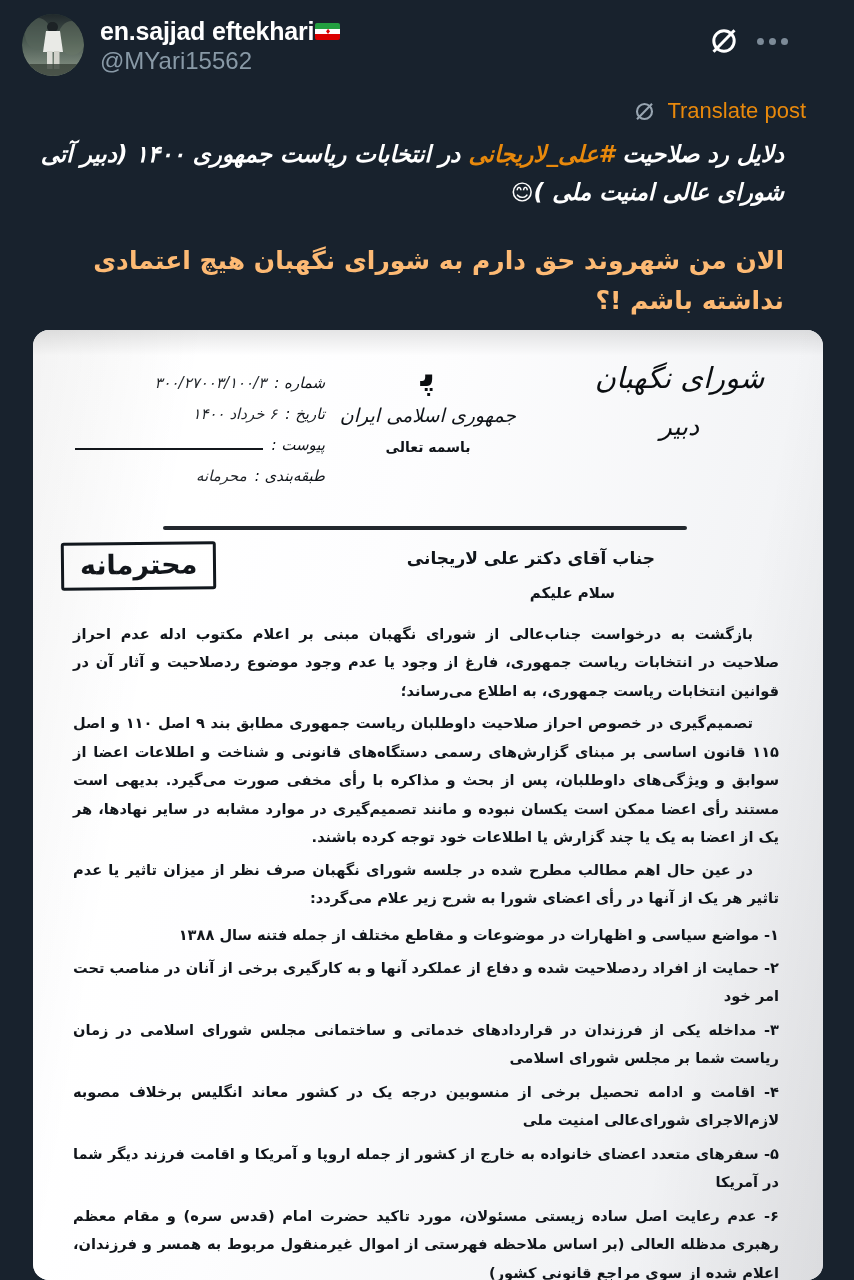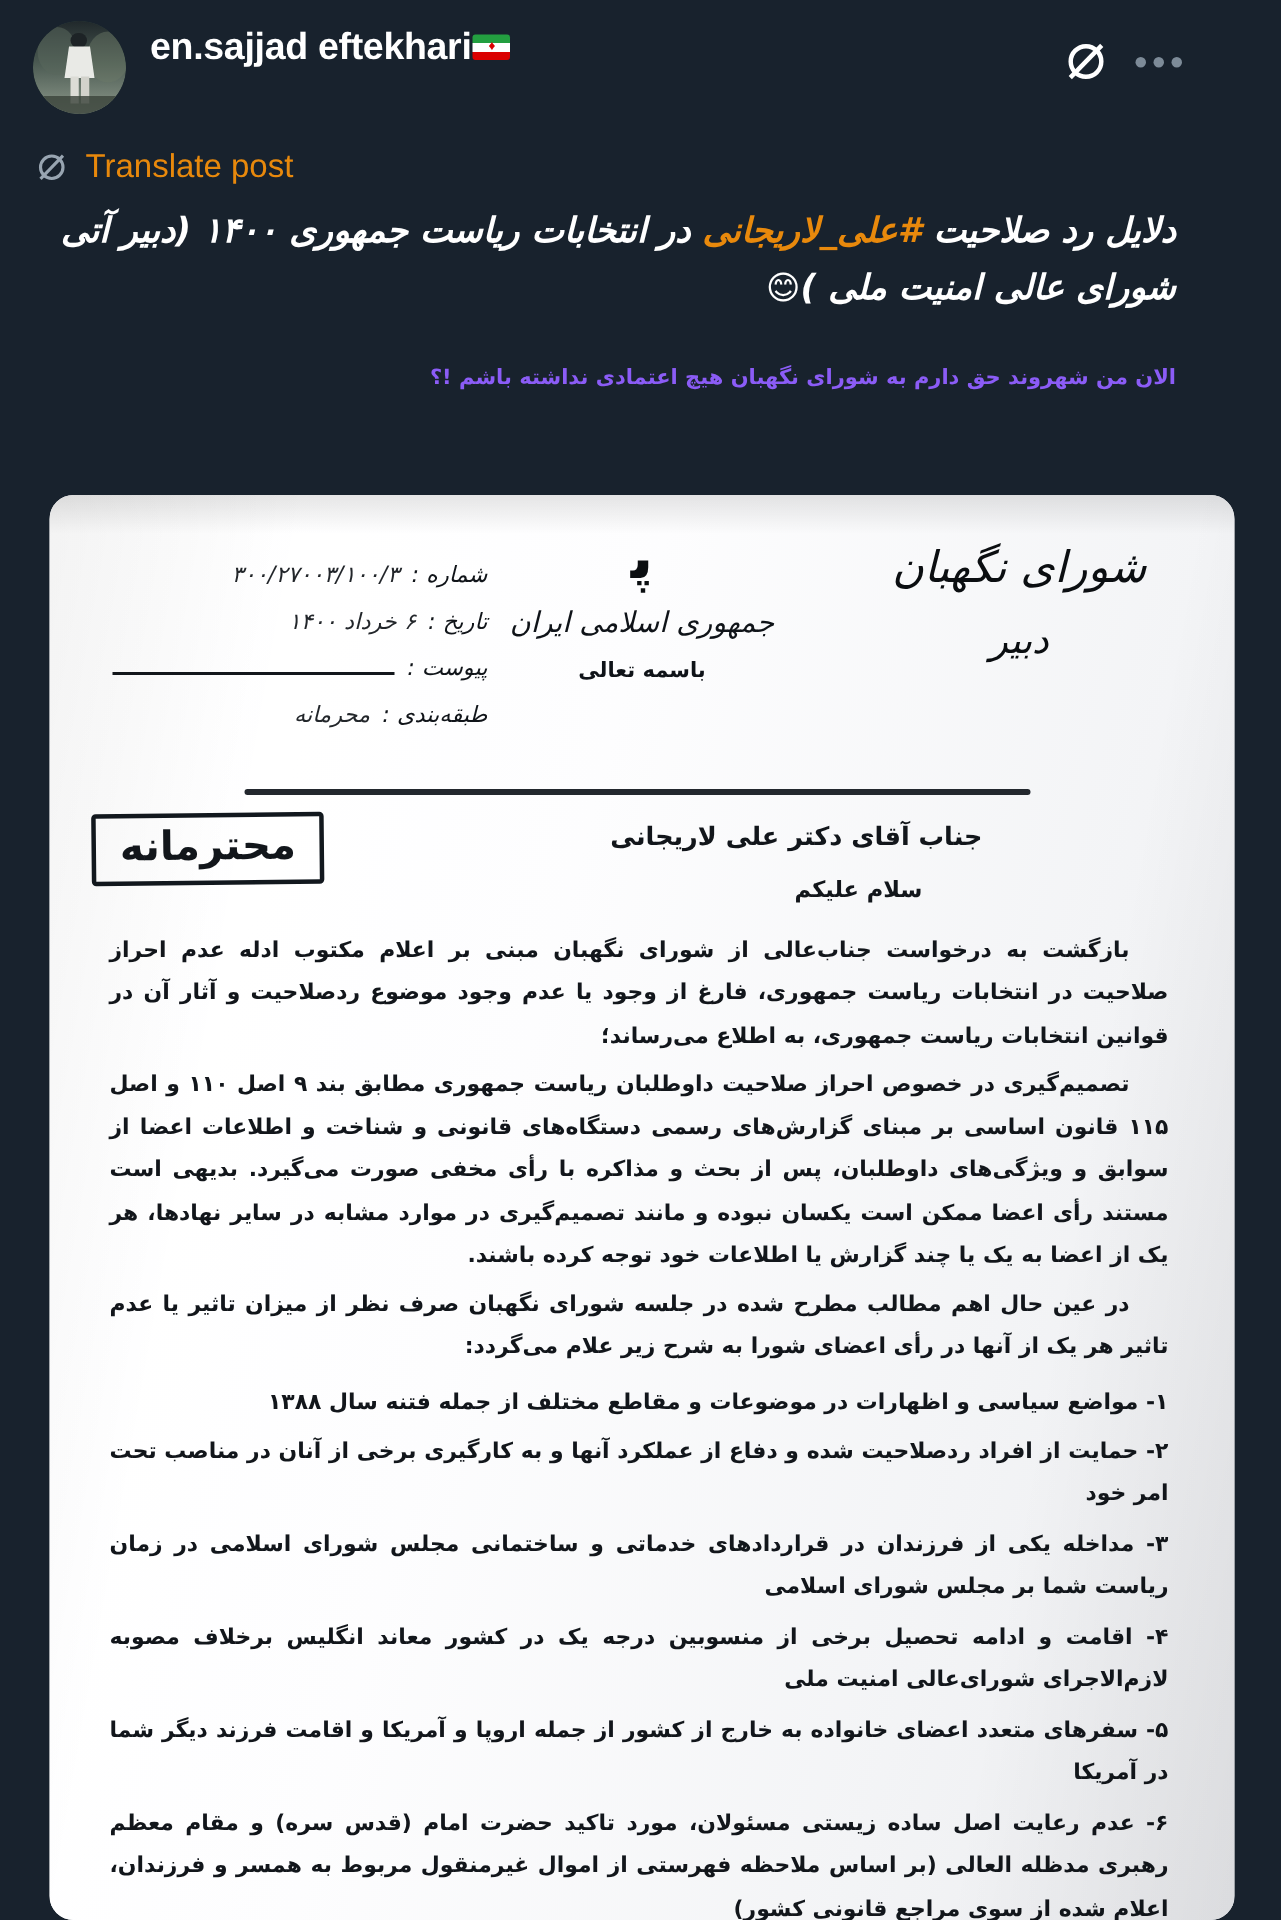"@MYari15562" div.handle { html: none -> <div>@MYari15562</div> }
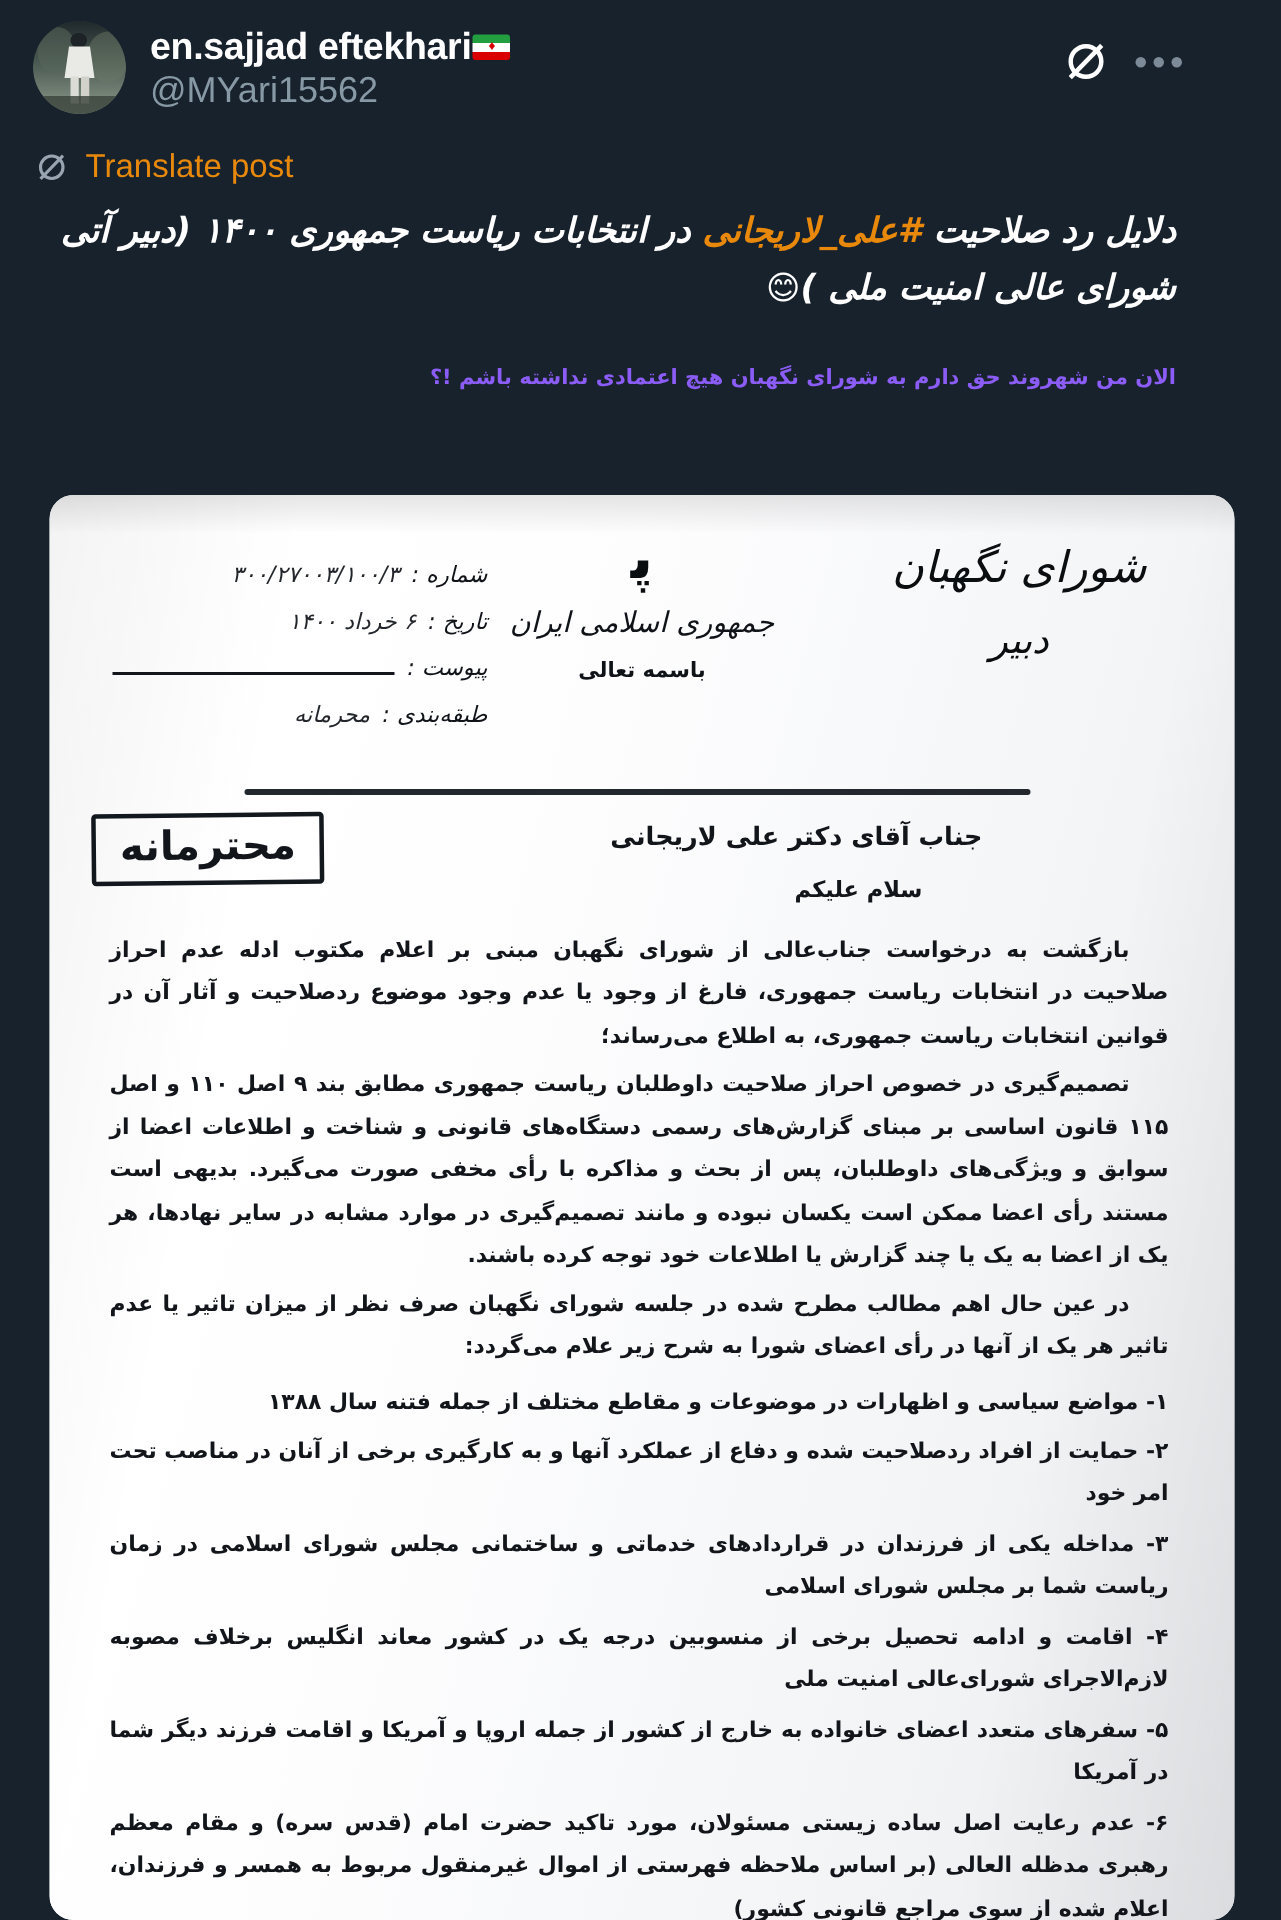"Translate post" .translate-row { justify-content: none -> flex-end }
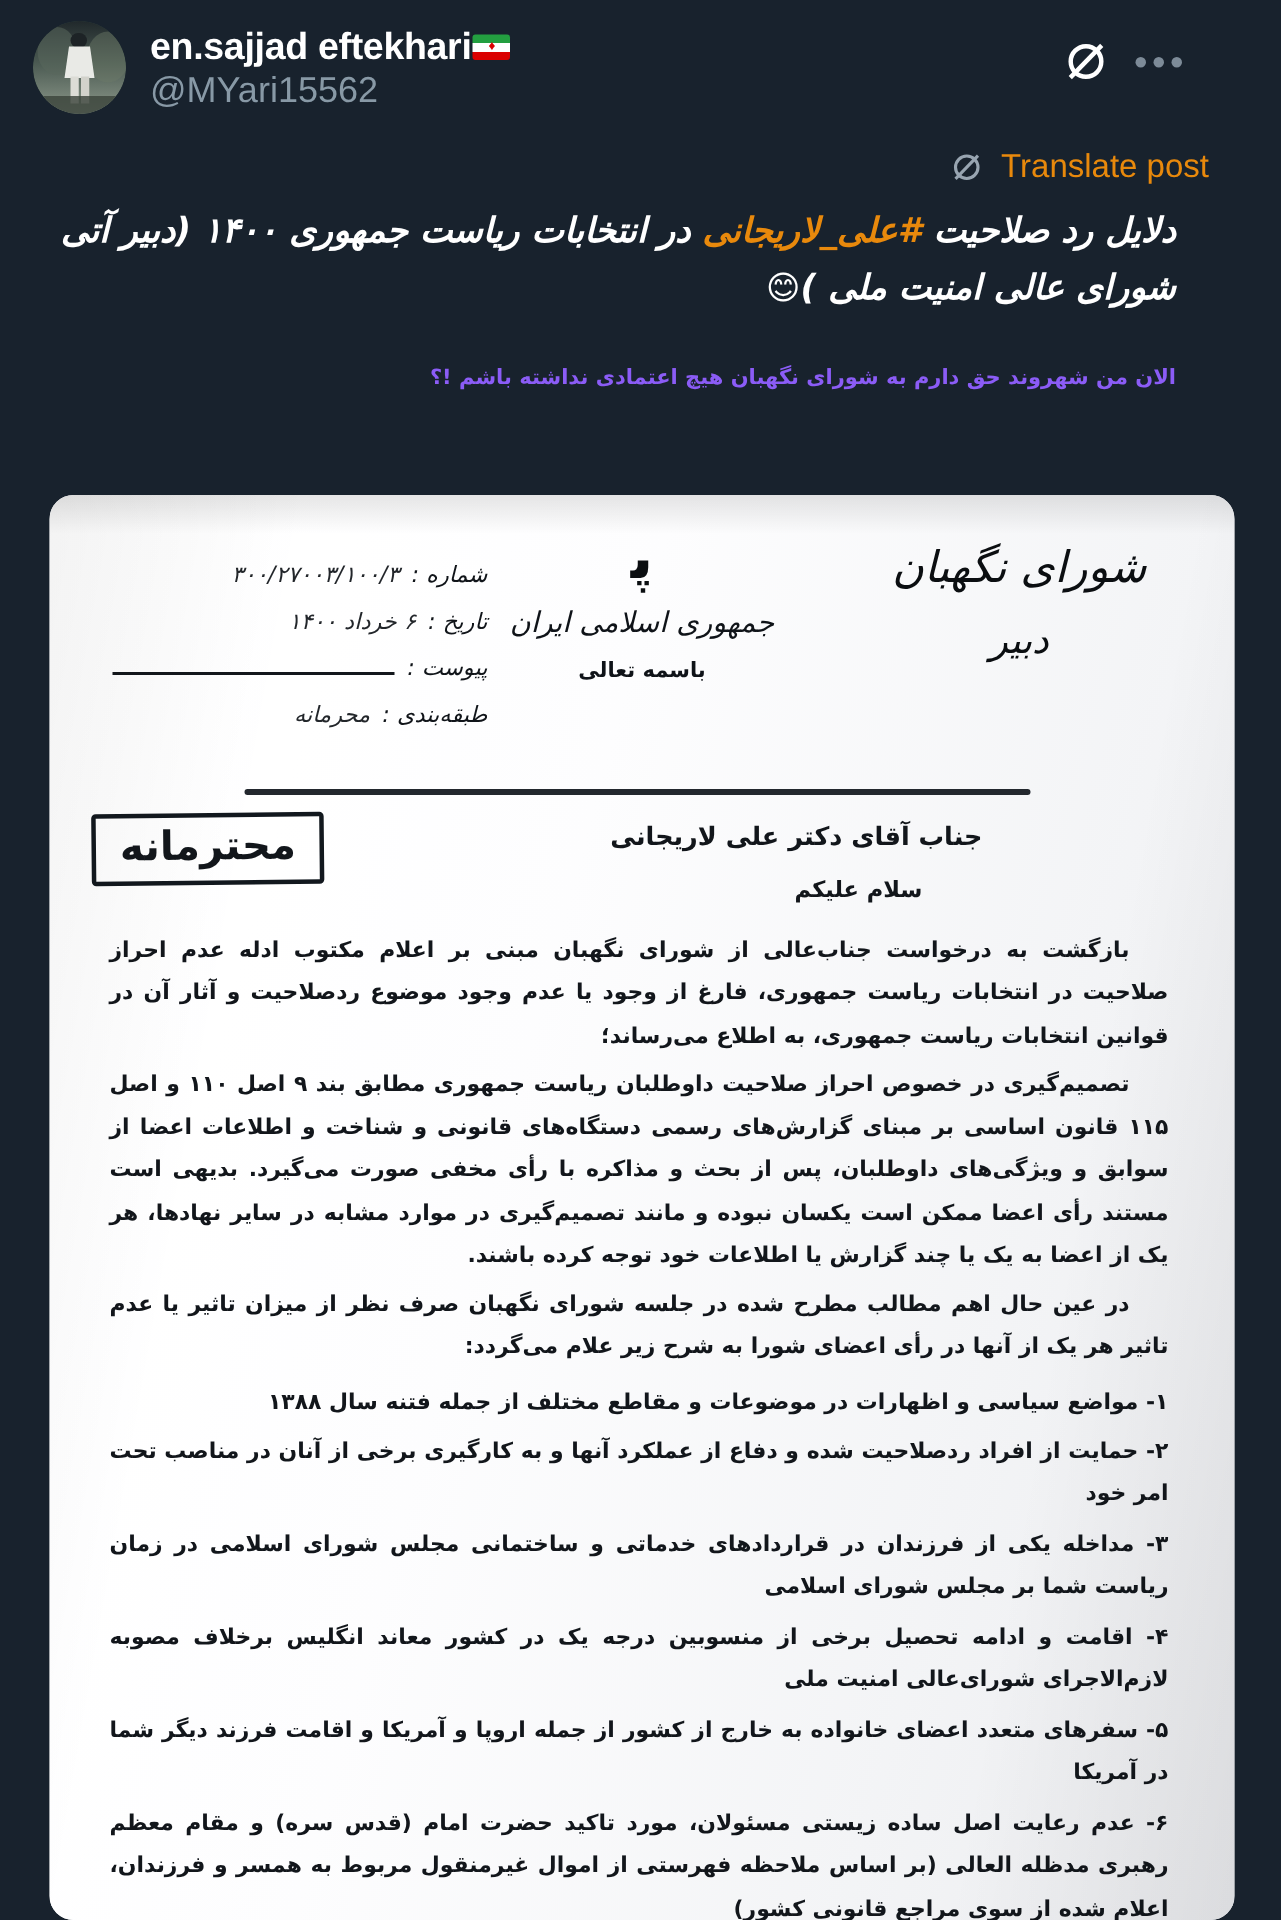"الان من شهروند حق دارم" .tweet-p2 { color: #8b5cf6 -> #fdba74; font-size: 14px -> 25px }
